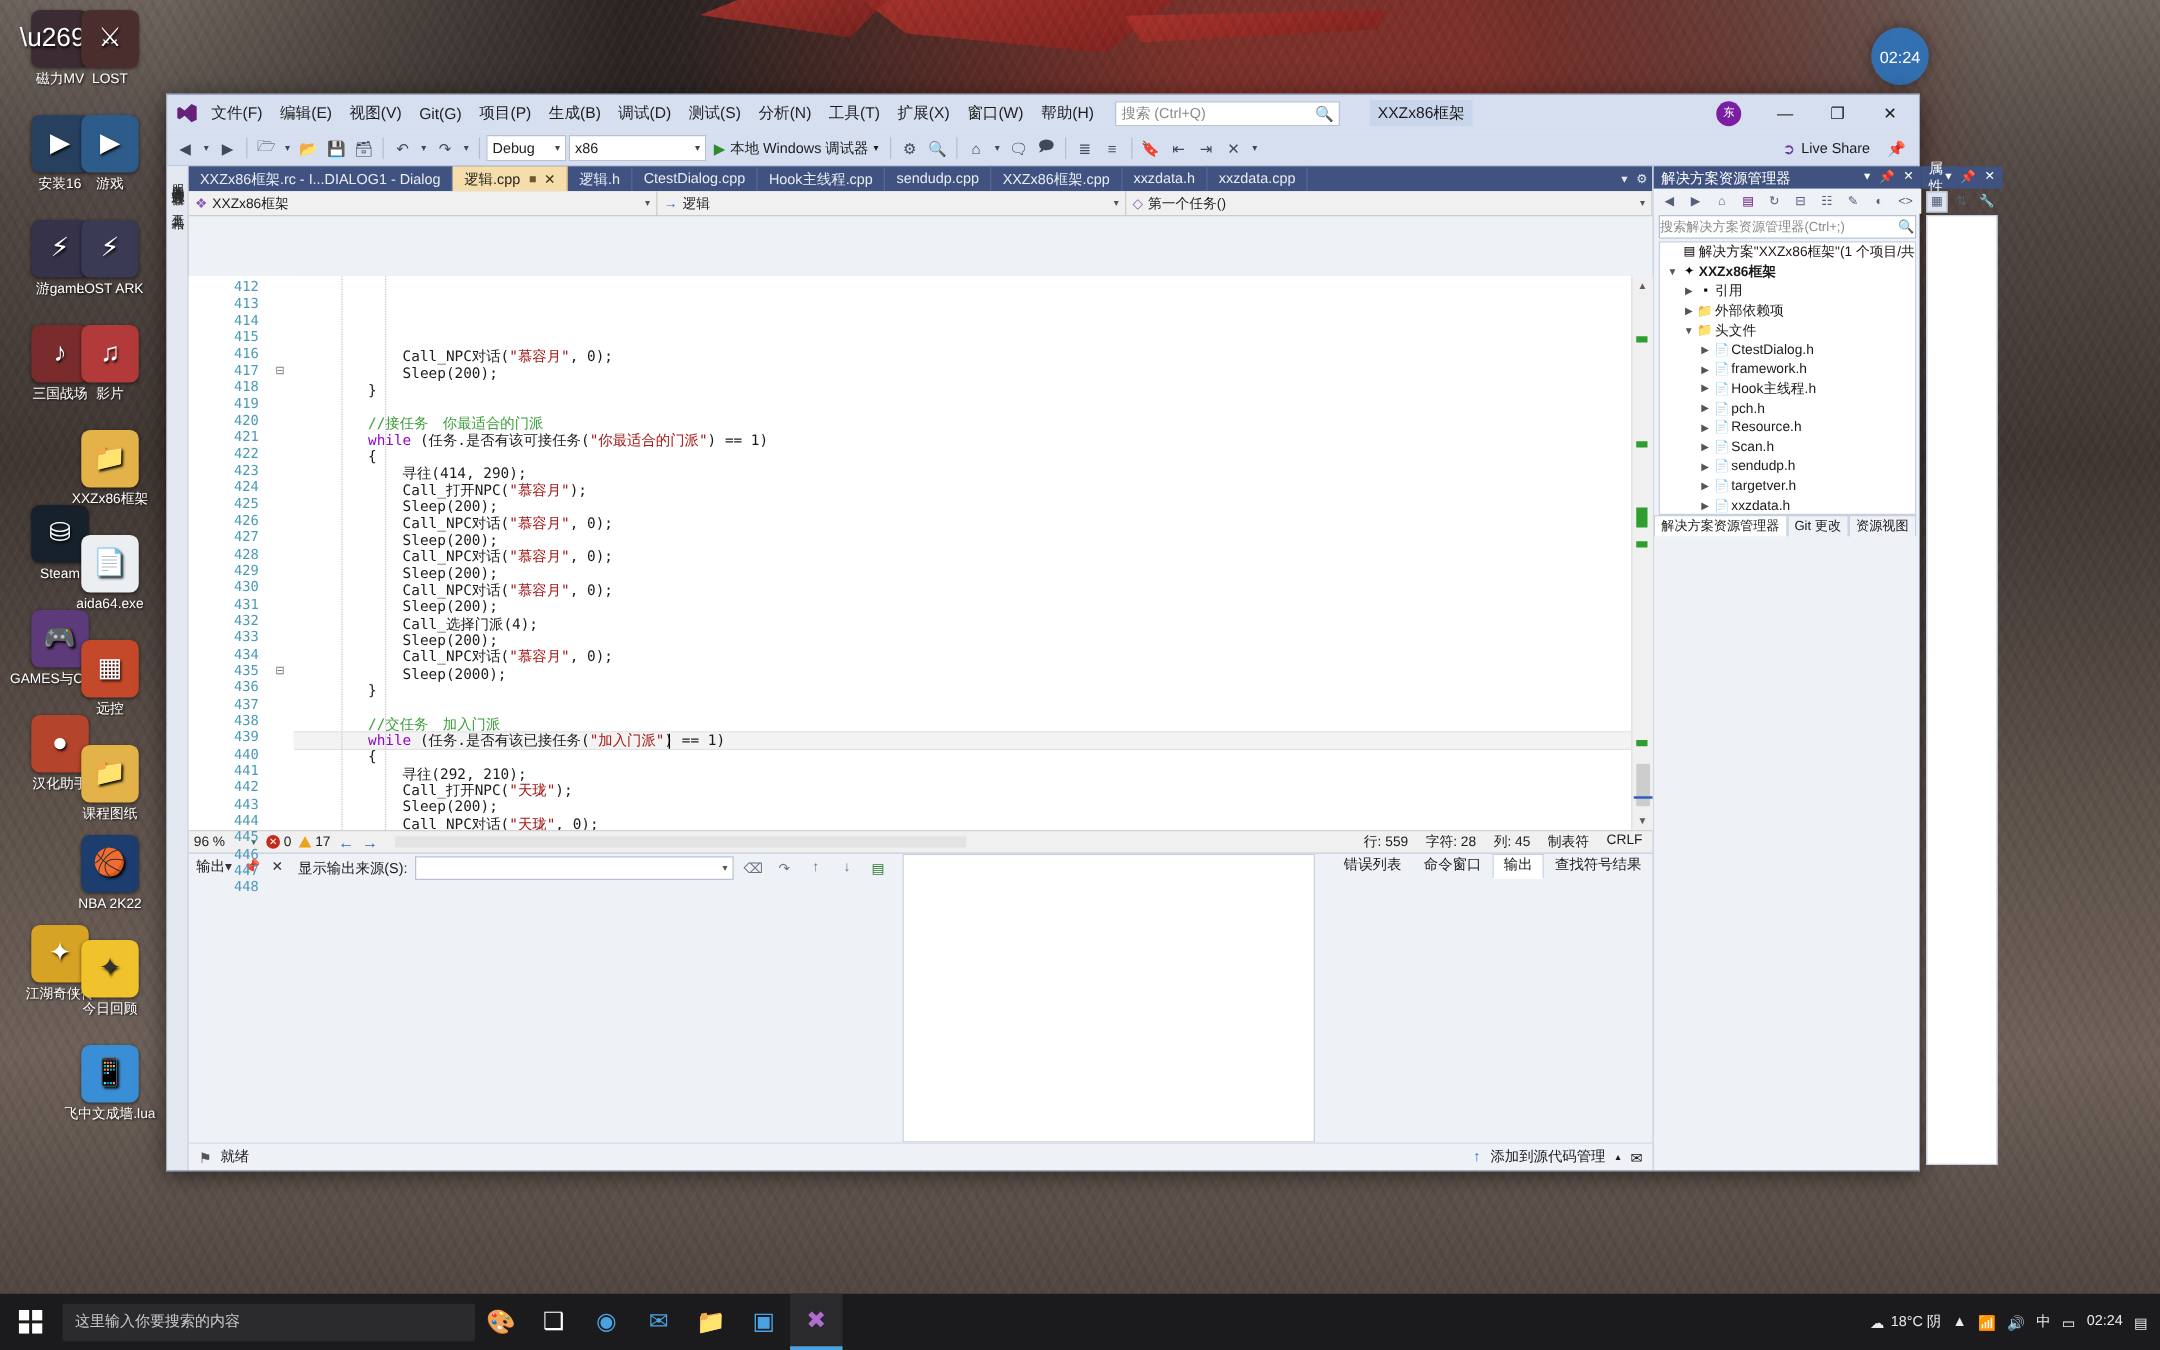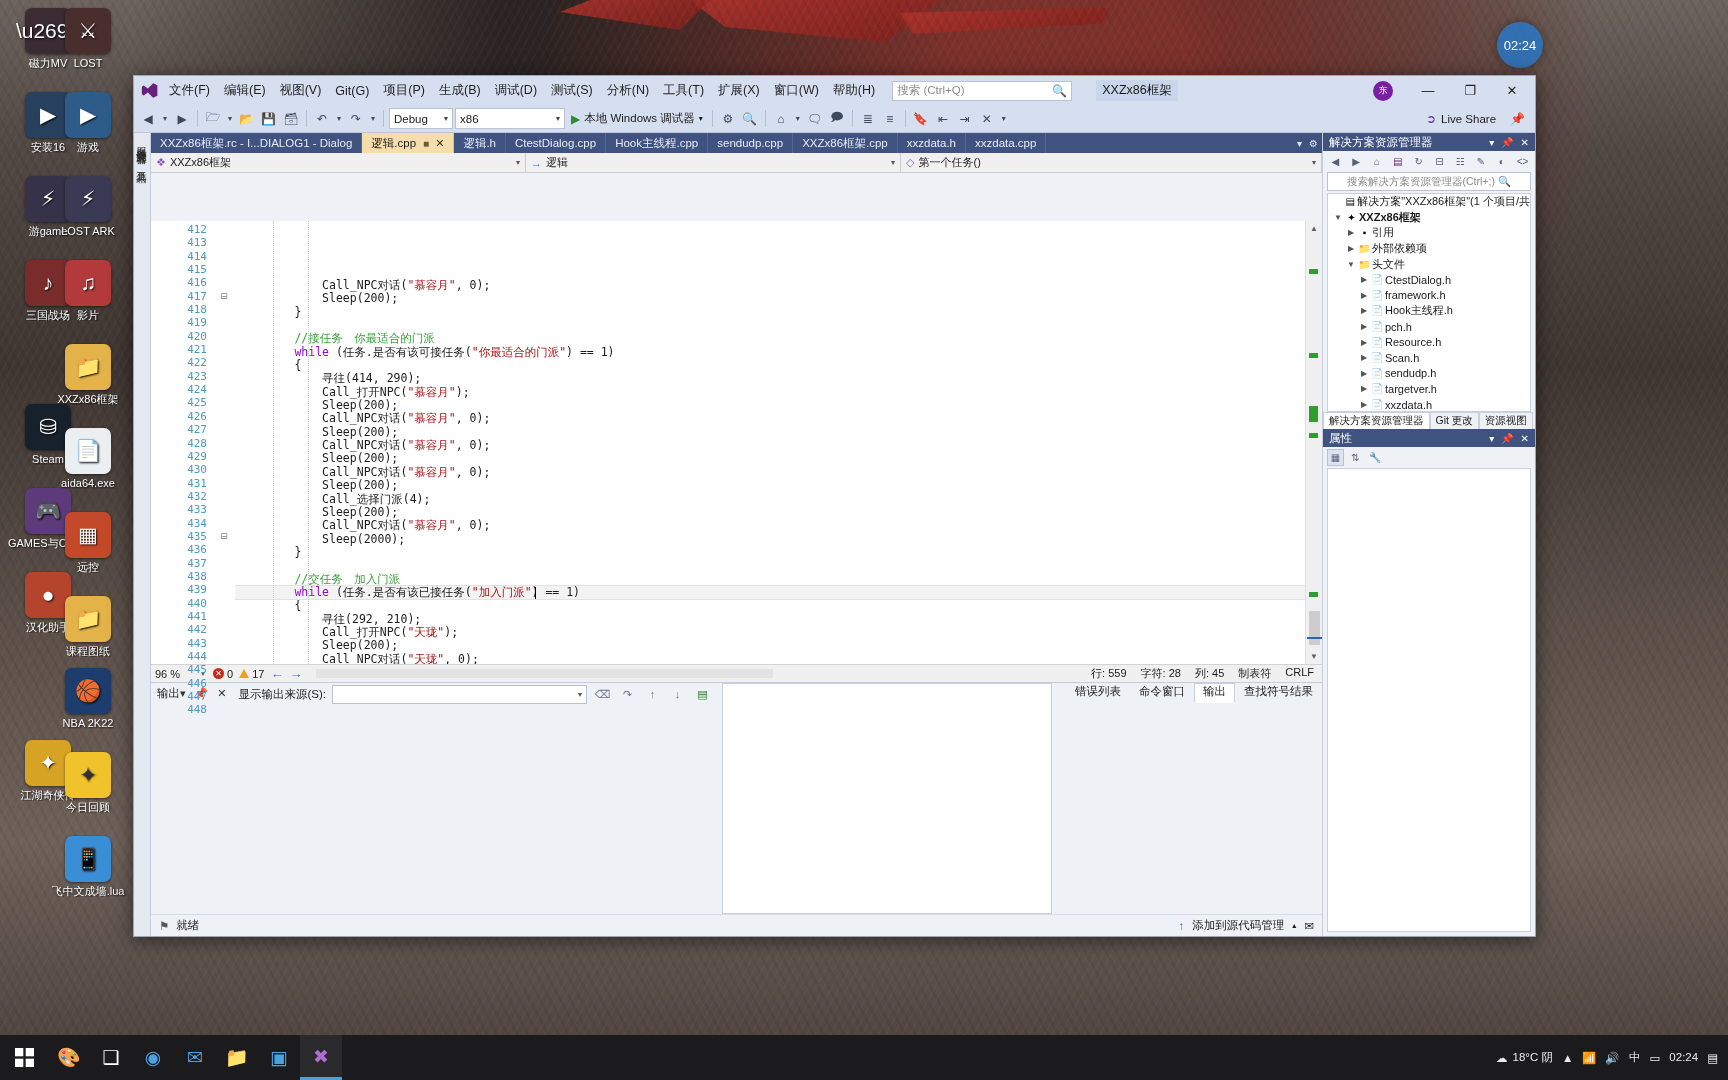"解决方案资源管理器" #rightdock { flex-direction: column -> row }
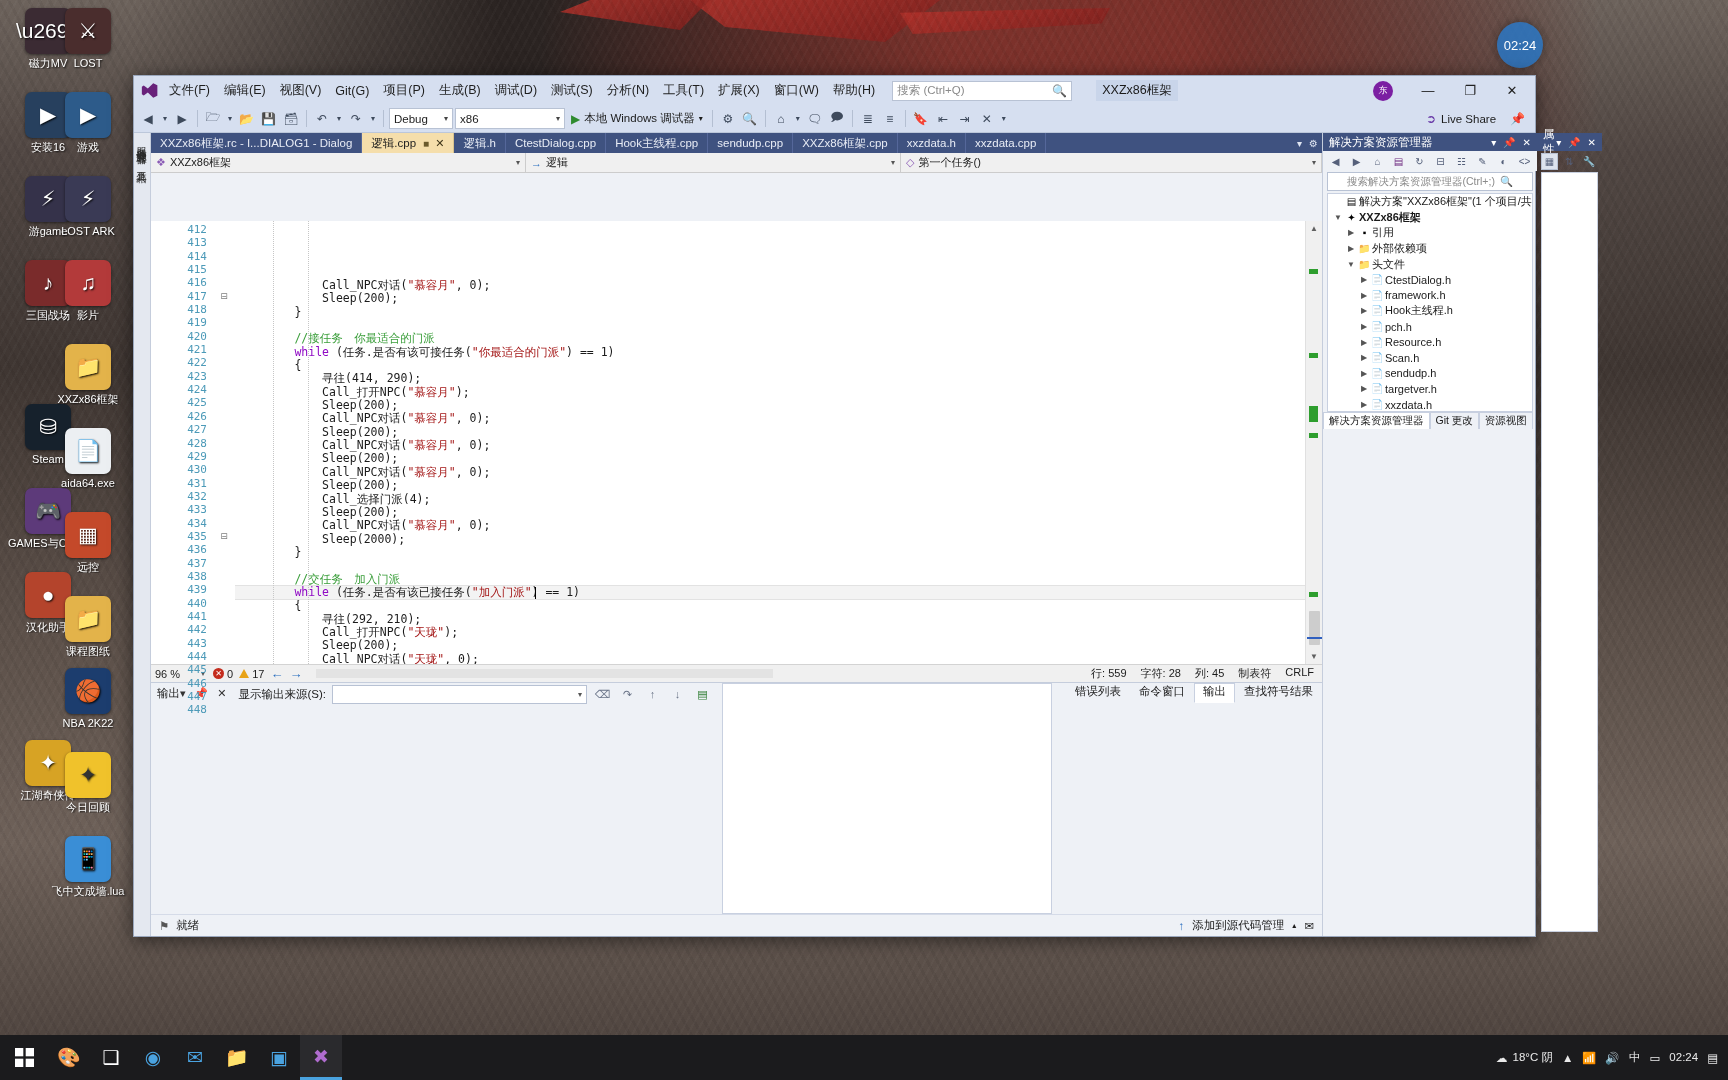"搜索解决方案资源管理器(Ctrl+;)" .dsearch { padding: 0 19px -> 0 0 }
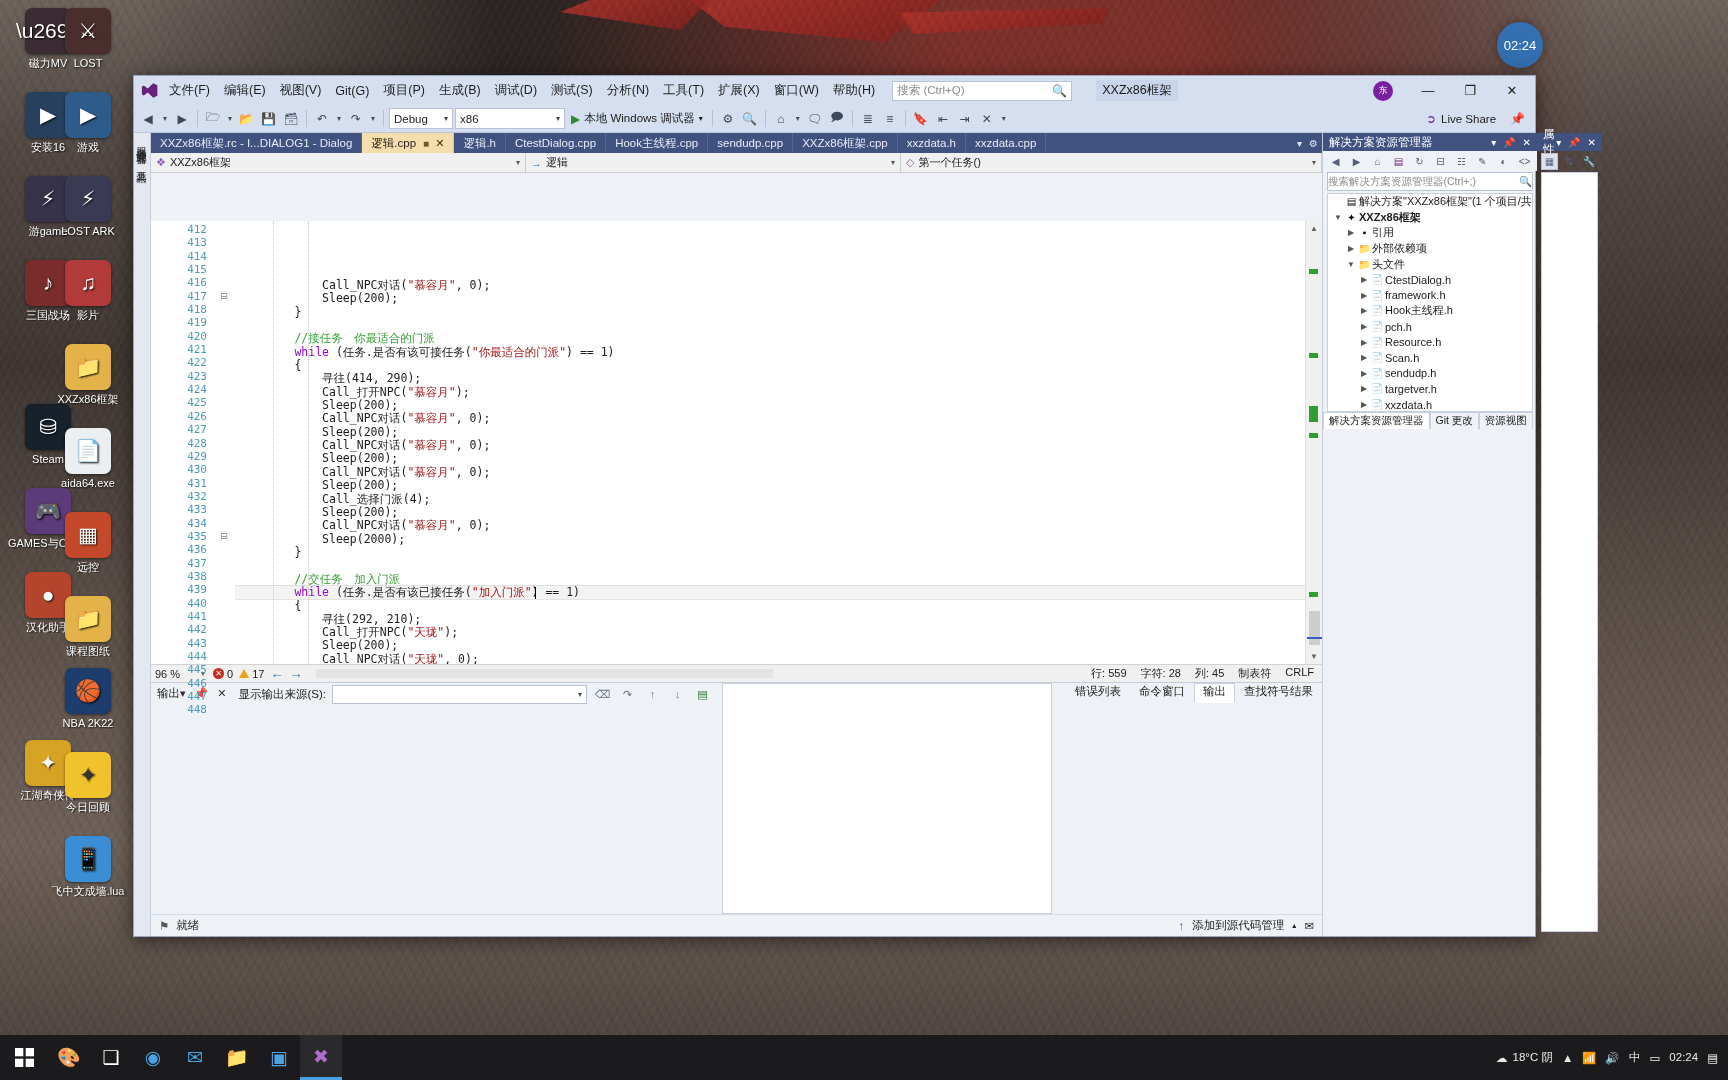"这里输入你要搜索的内容" div { html: none -> <div> <span>这里输入你要搜索的内容</span> </div> }
